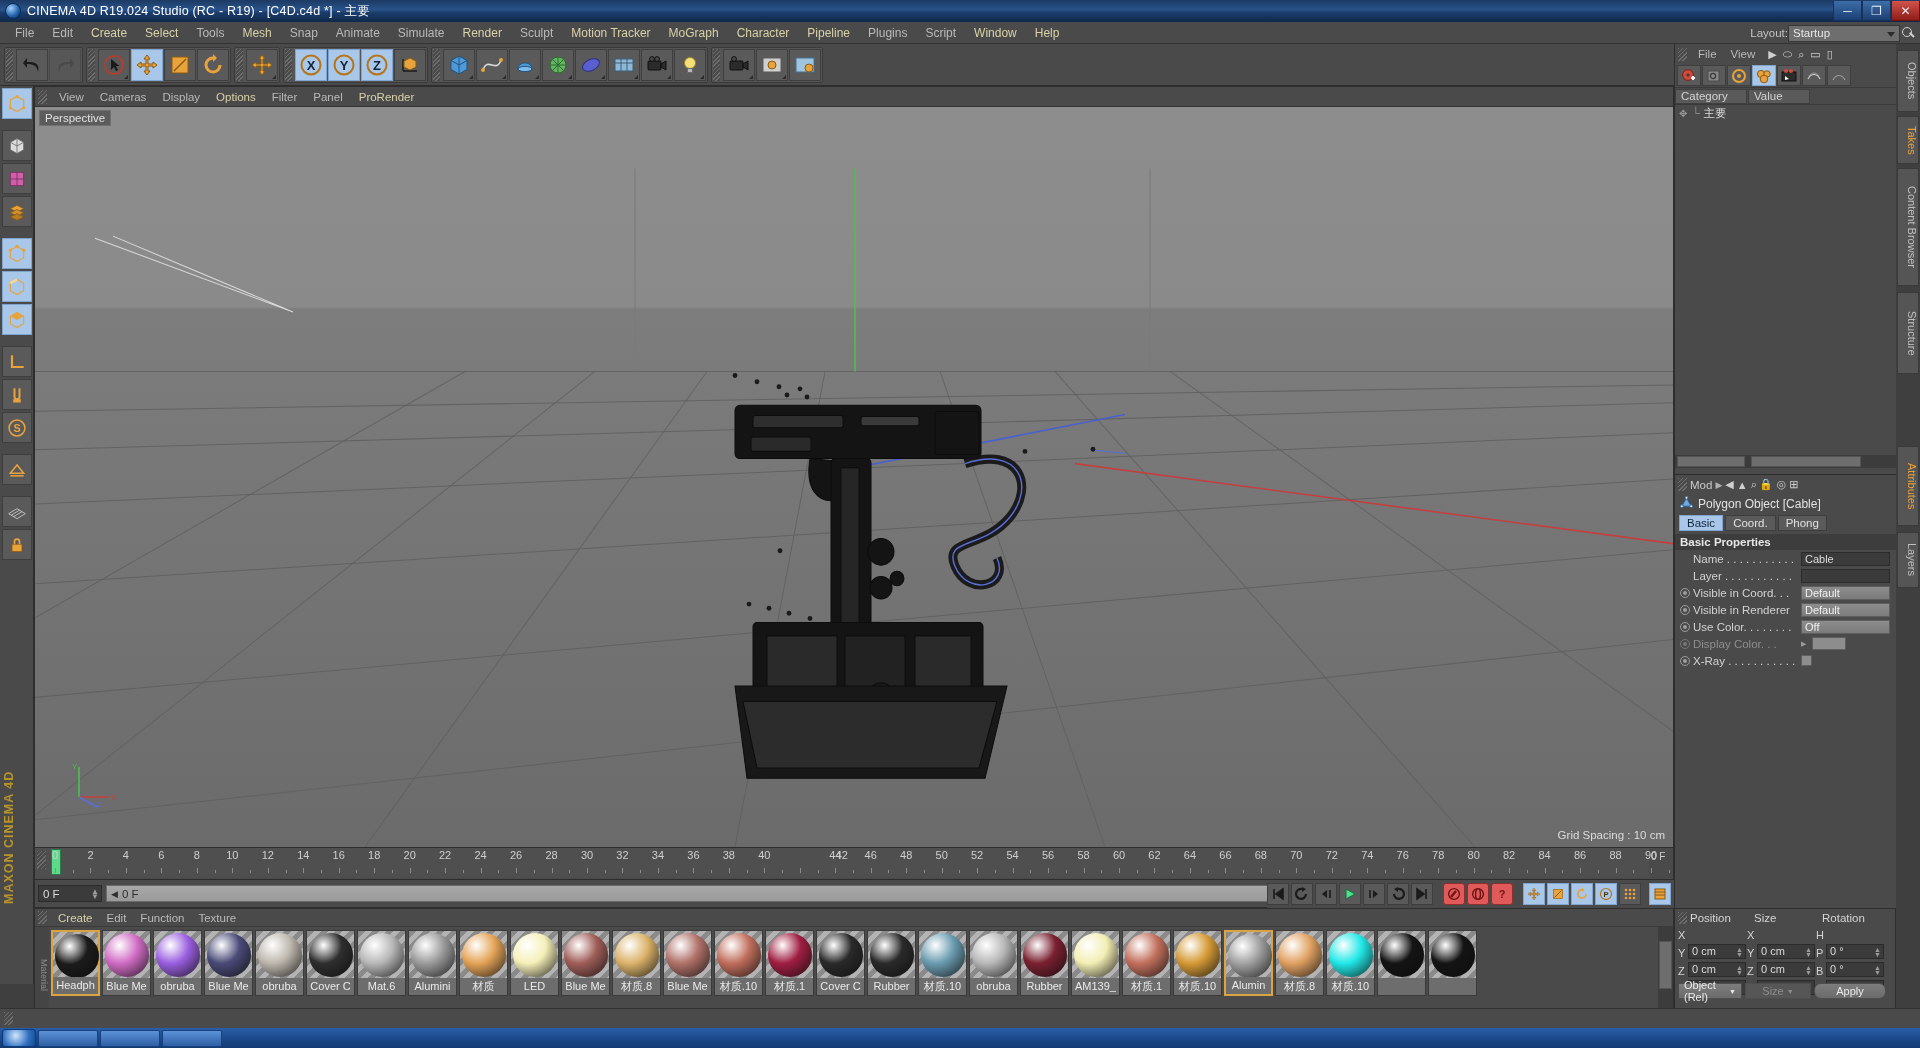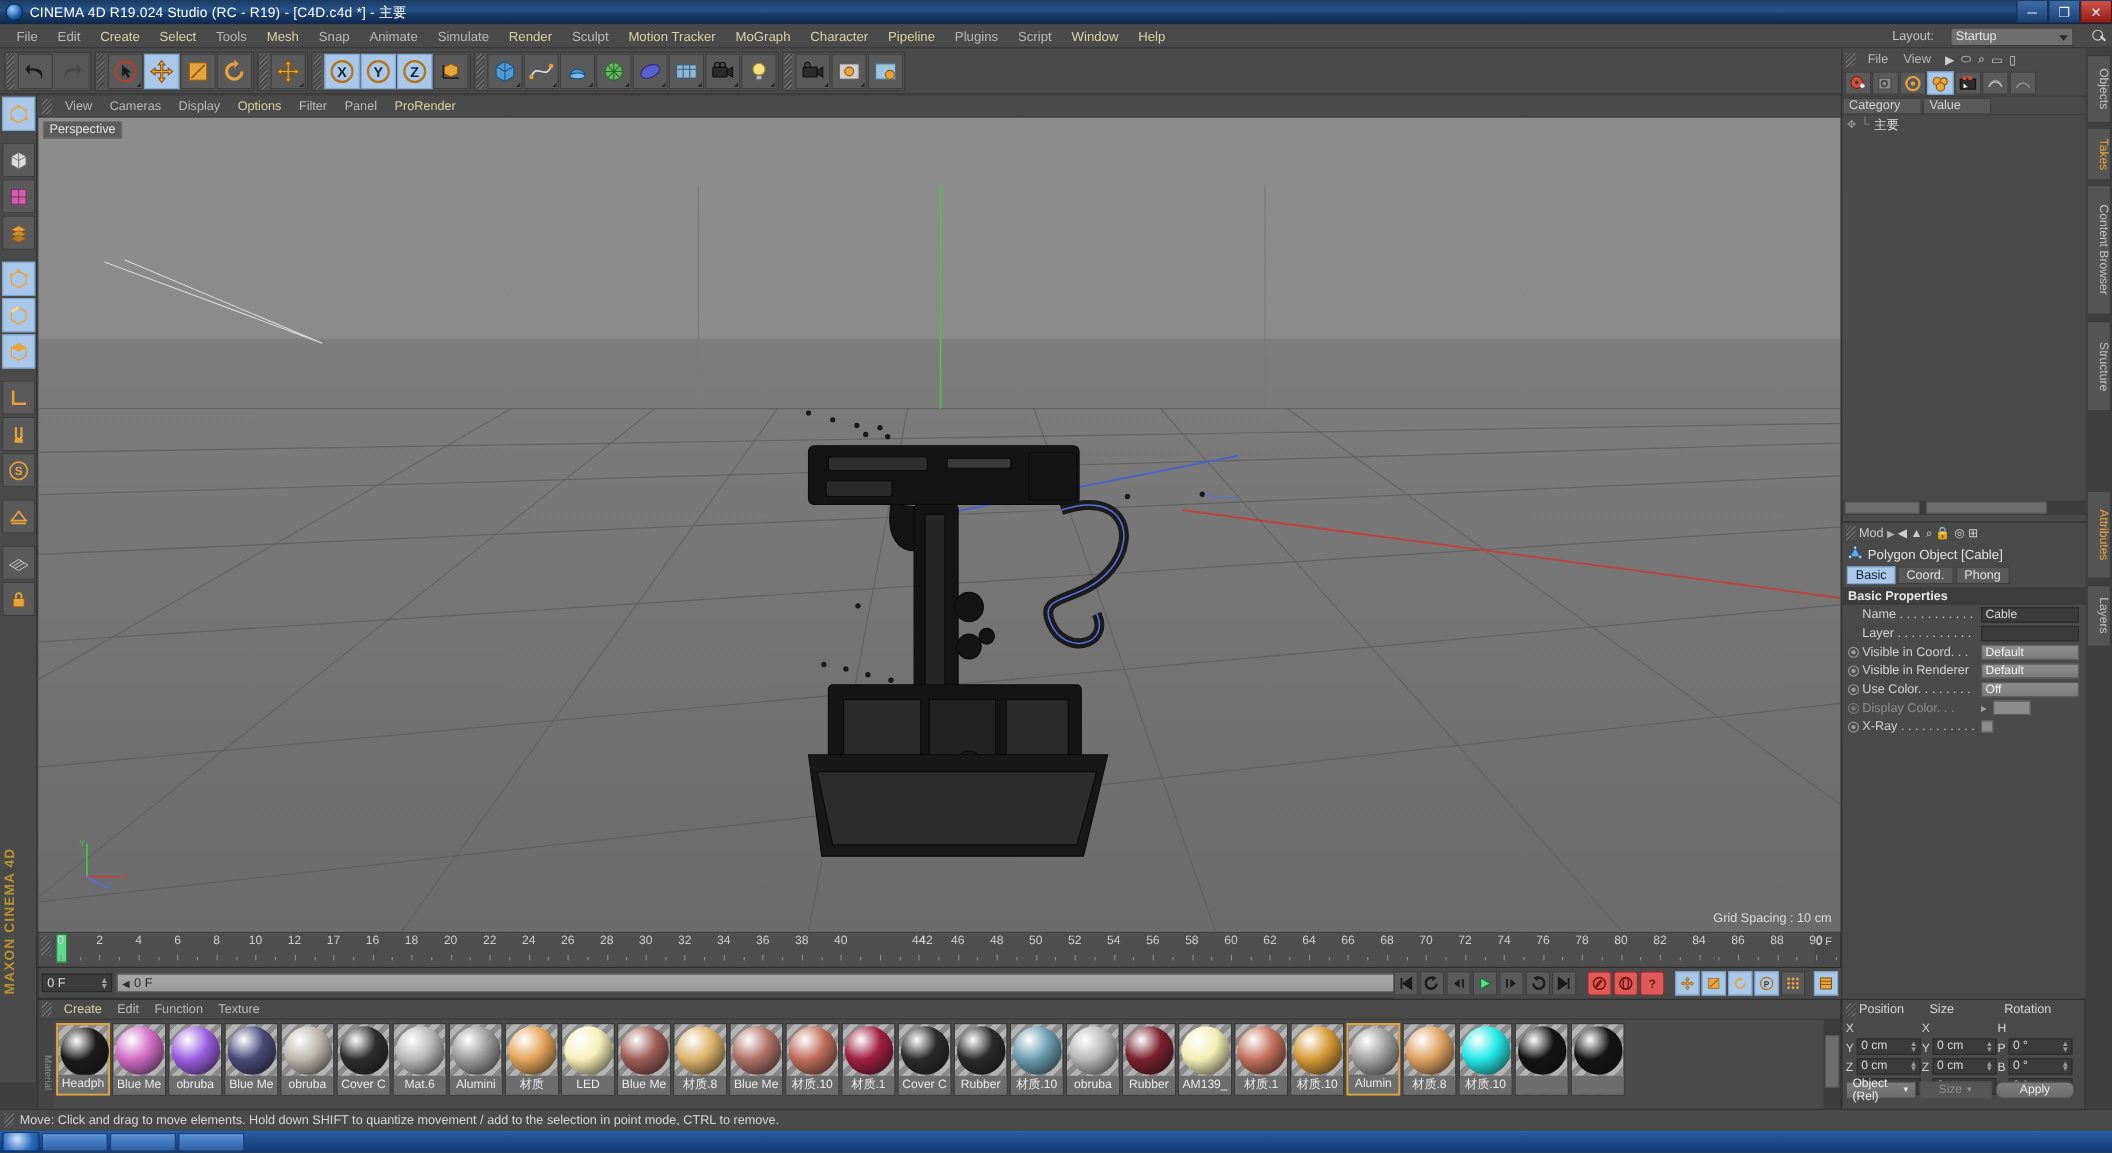"Layout:" #layoutbox { gap: 15px -> 0 }
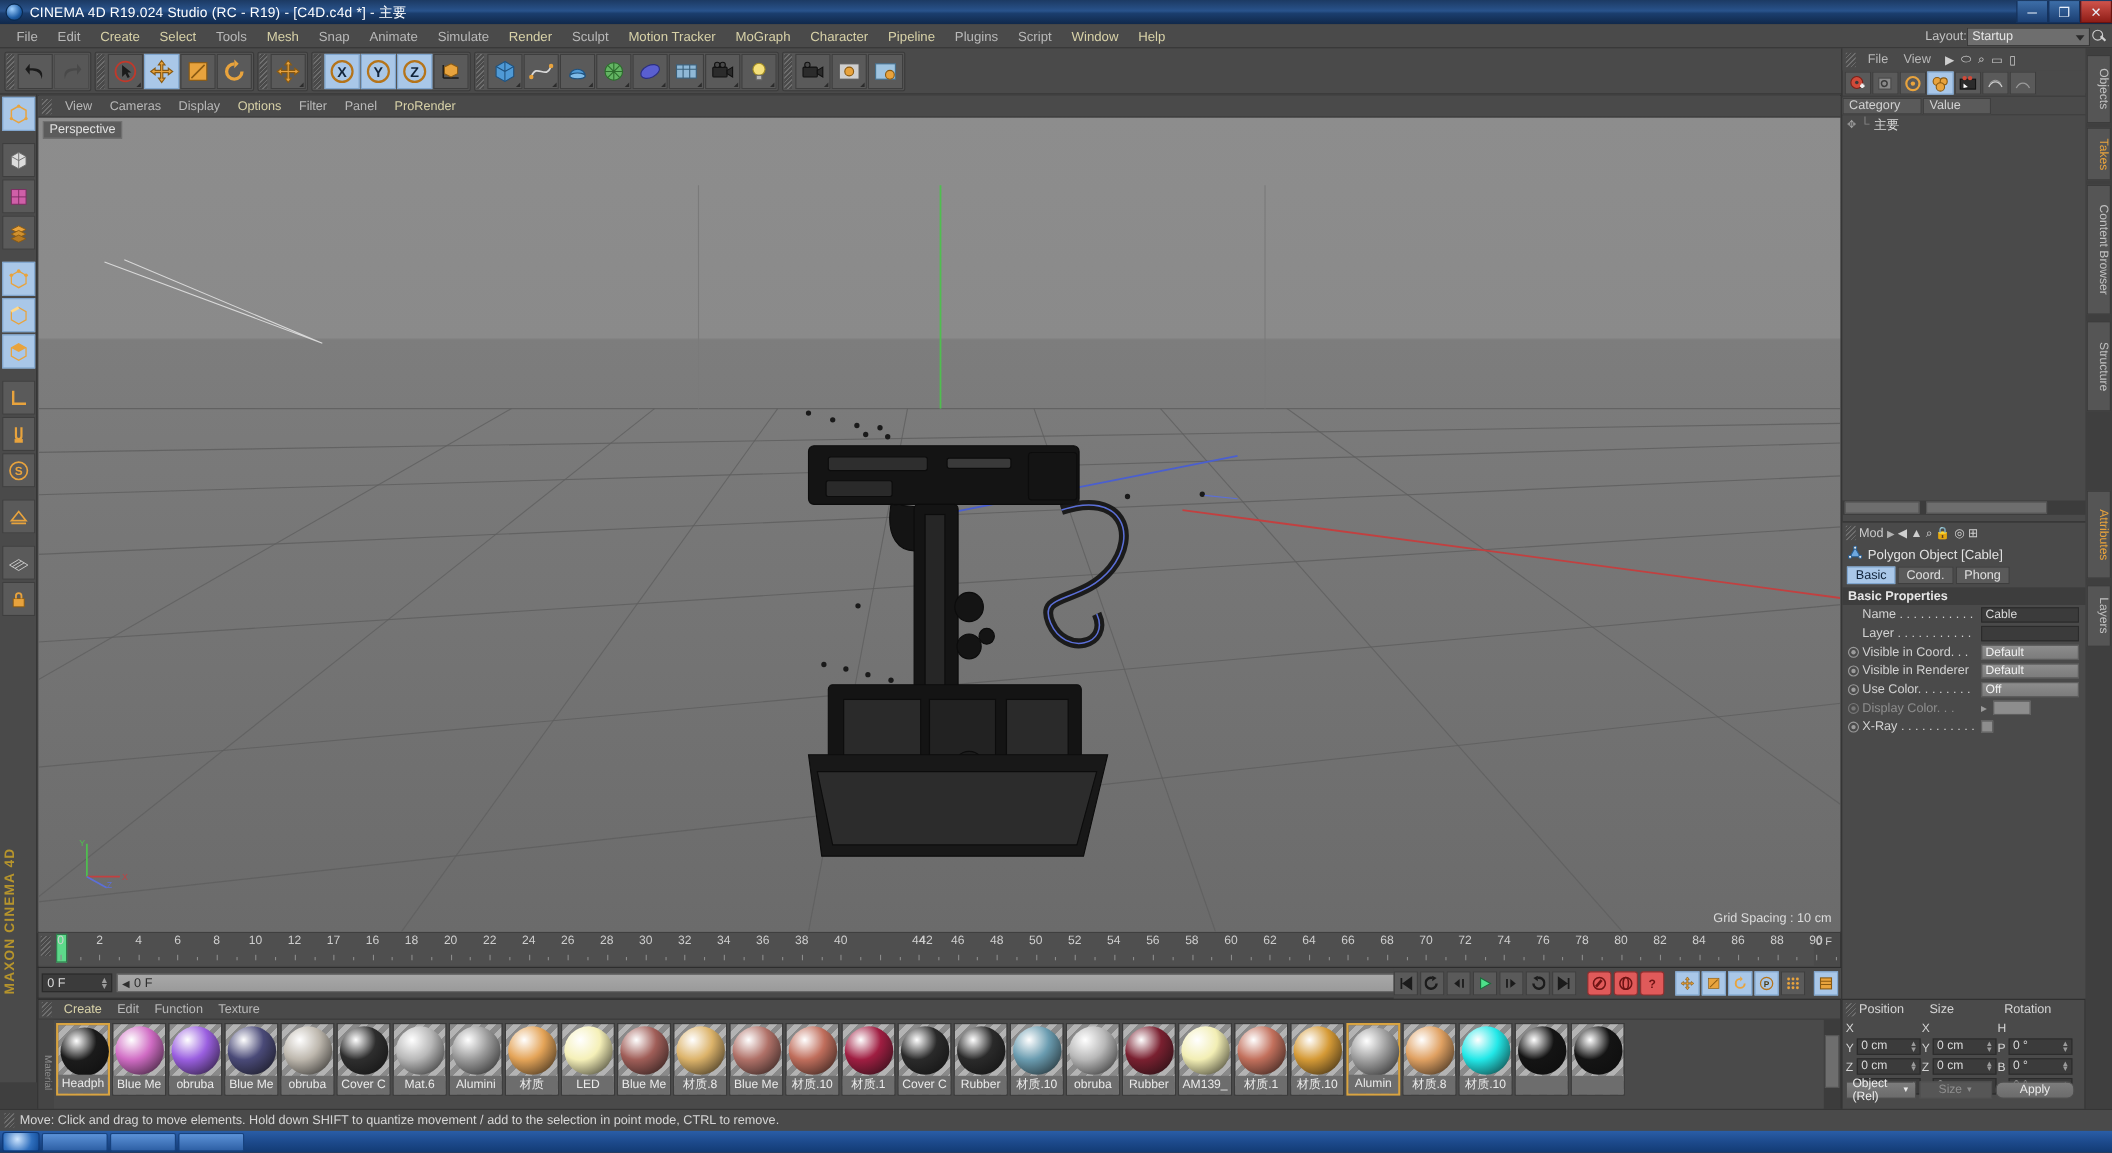"17" div.tick { text: 17 -> 14 }
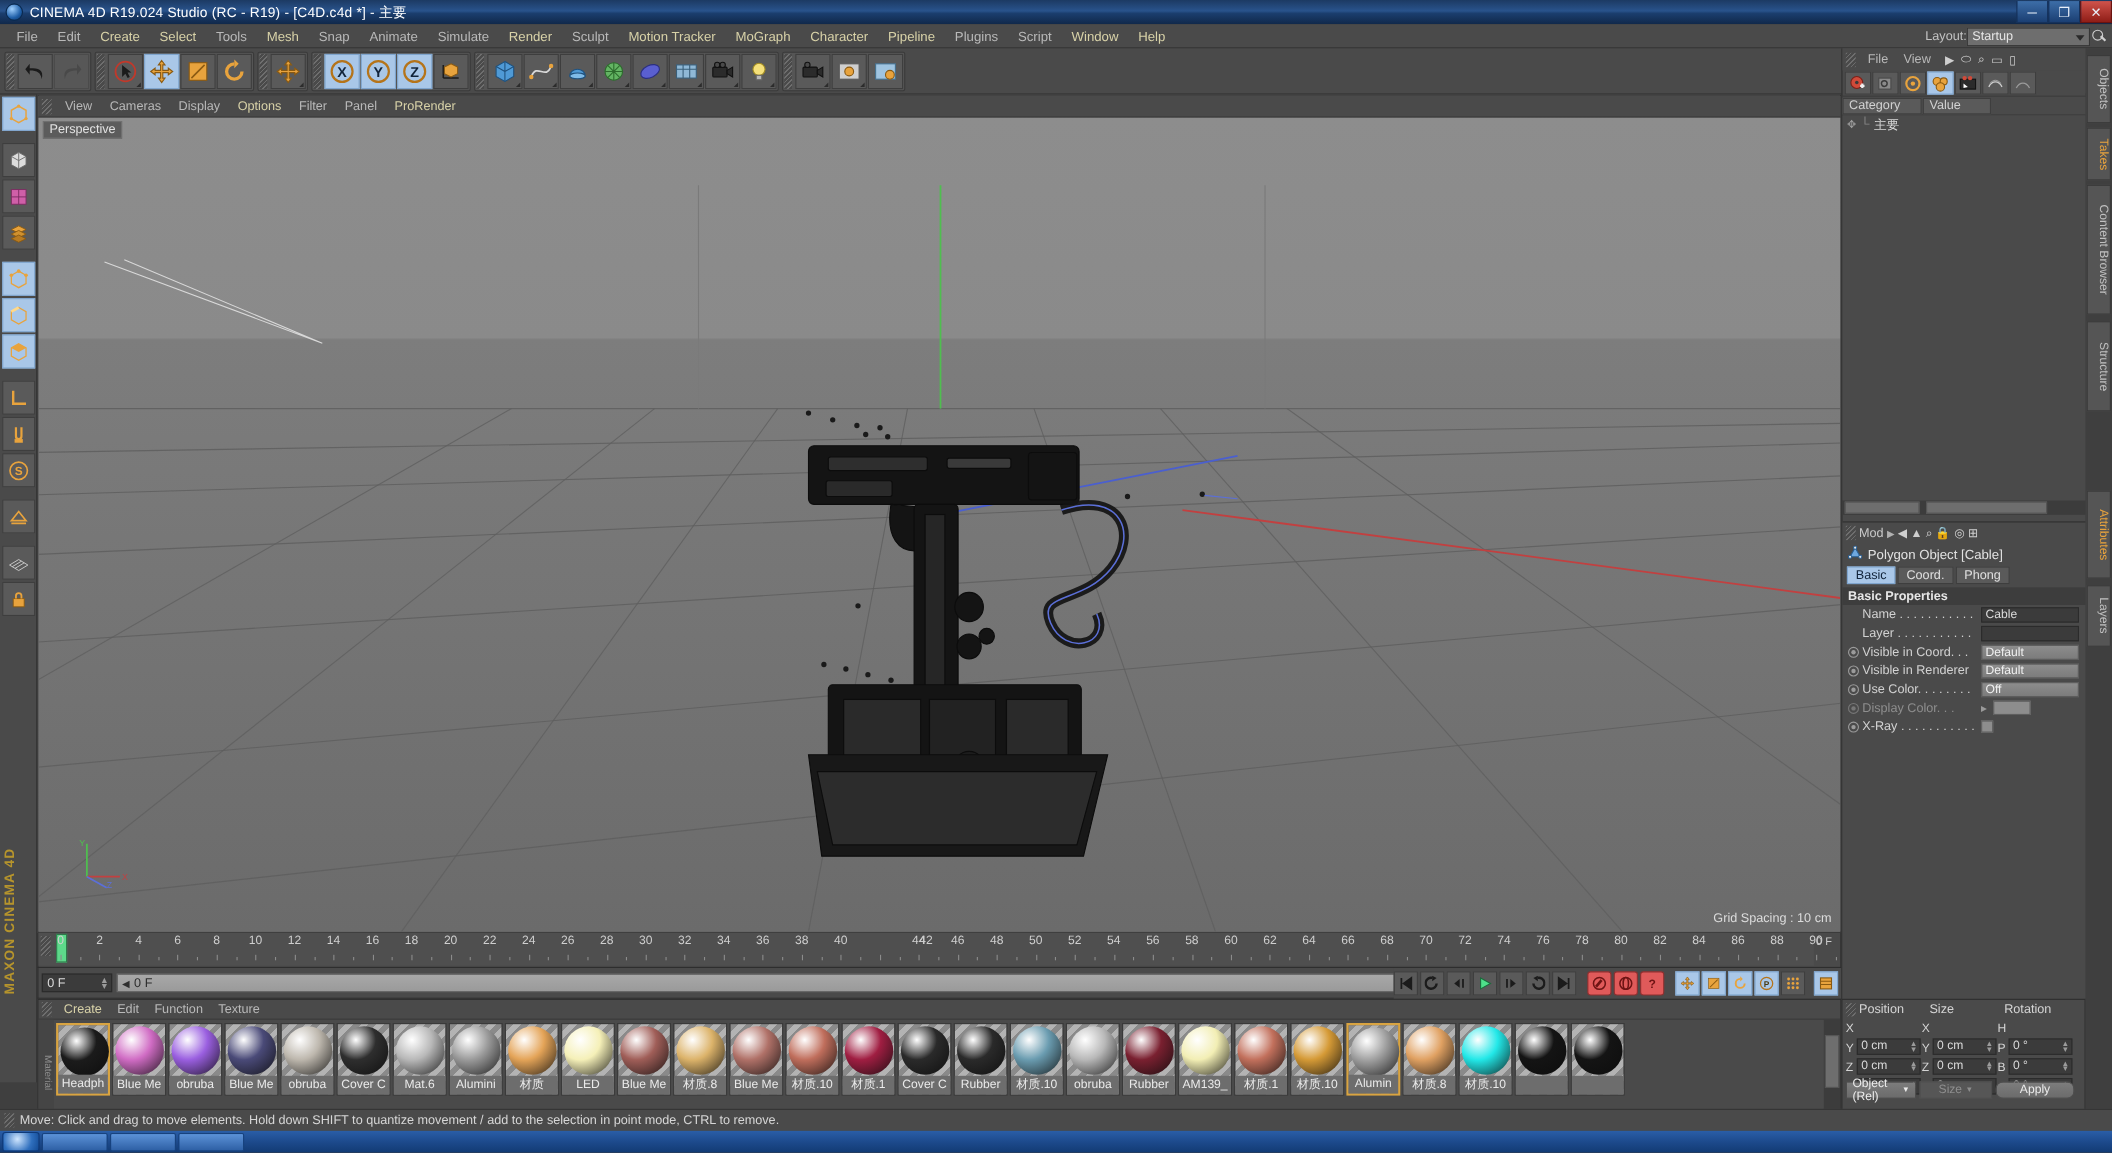"Move: Click and drag to" div.txt { html: <div>Move: Click and drag to move elements. Hold down SHIFT to quantize movement / add to the selection in point mode, CTRL to remove.</div> -> none }
